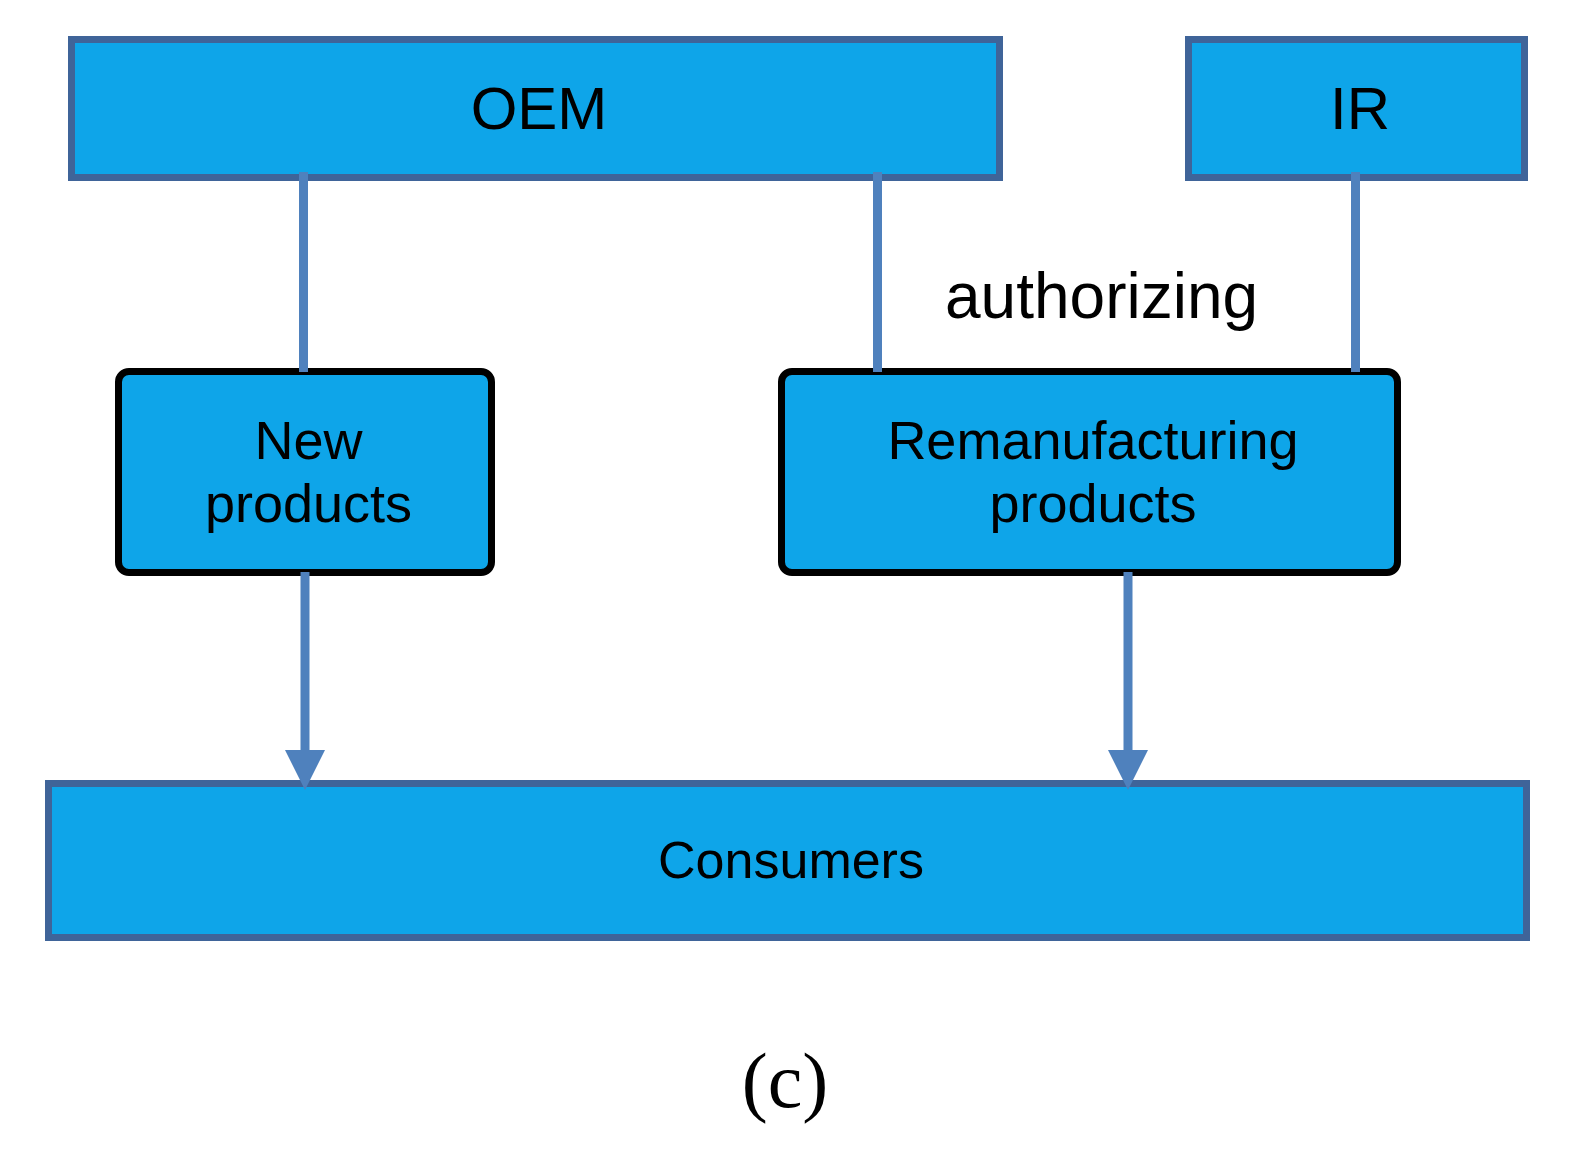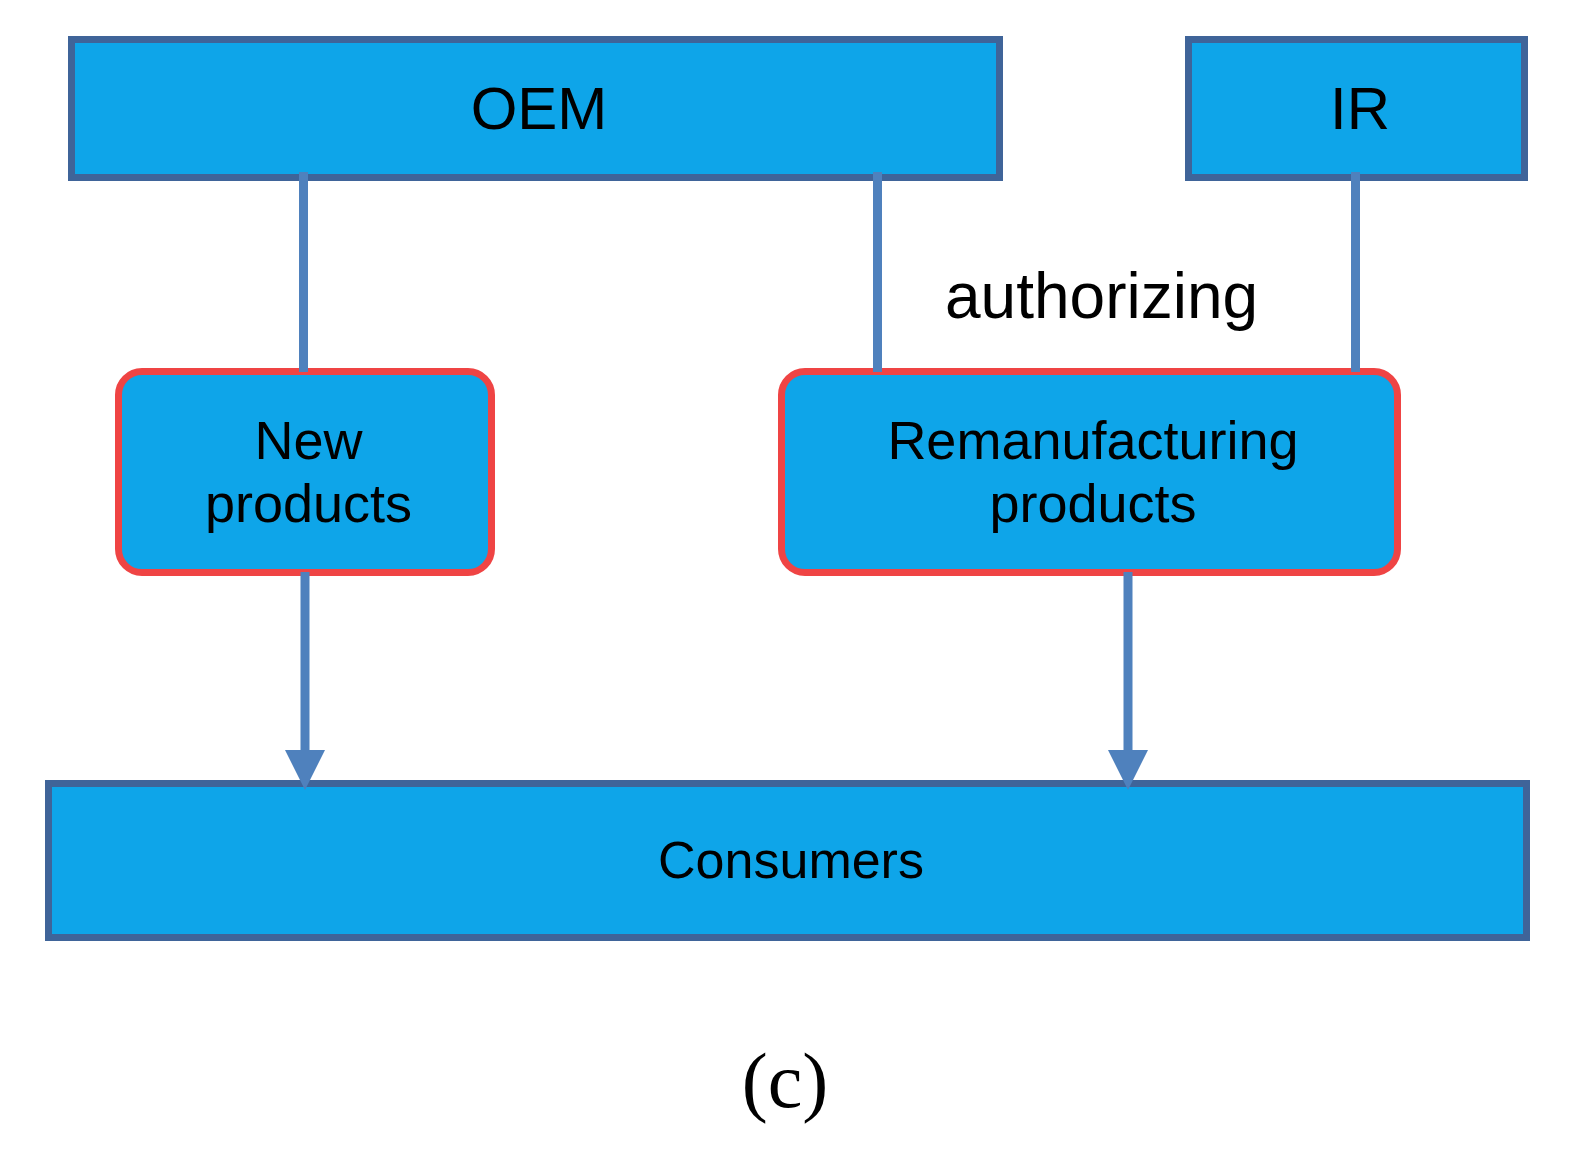"New" .node-round { border: 7px solid #ef4444 -> 7px solid #000000; border-radius: 27px -> 14px }
